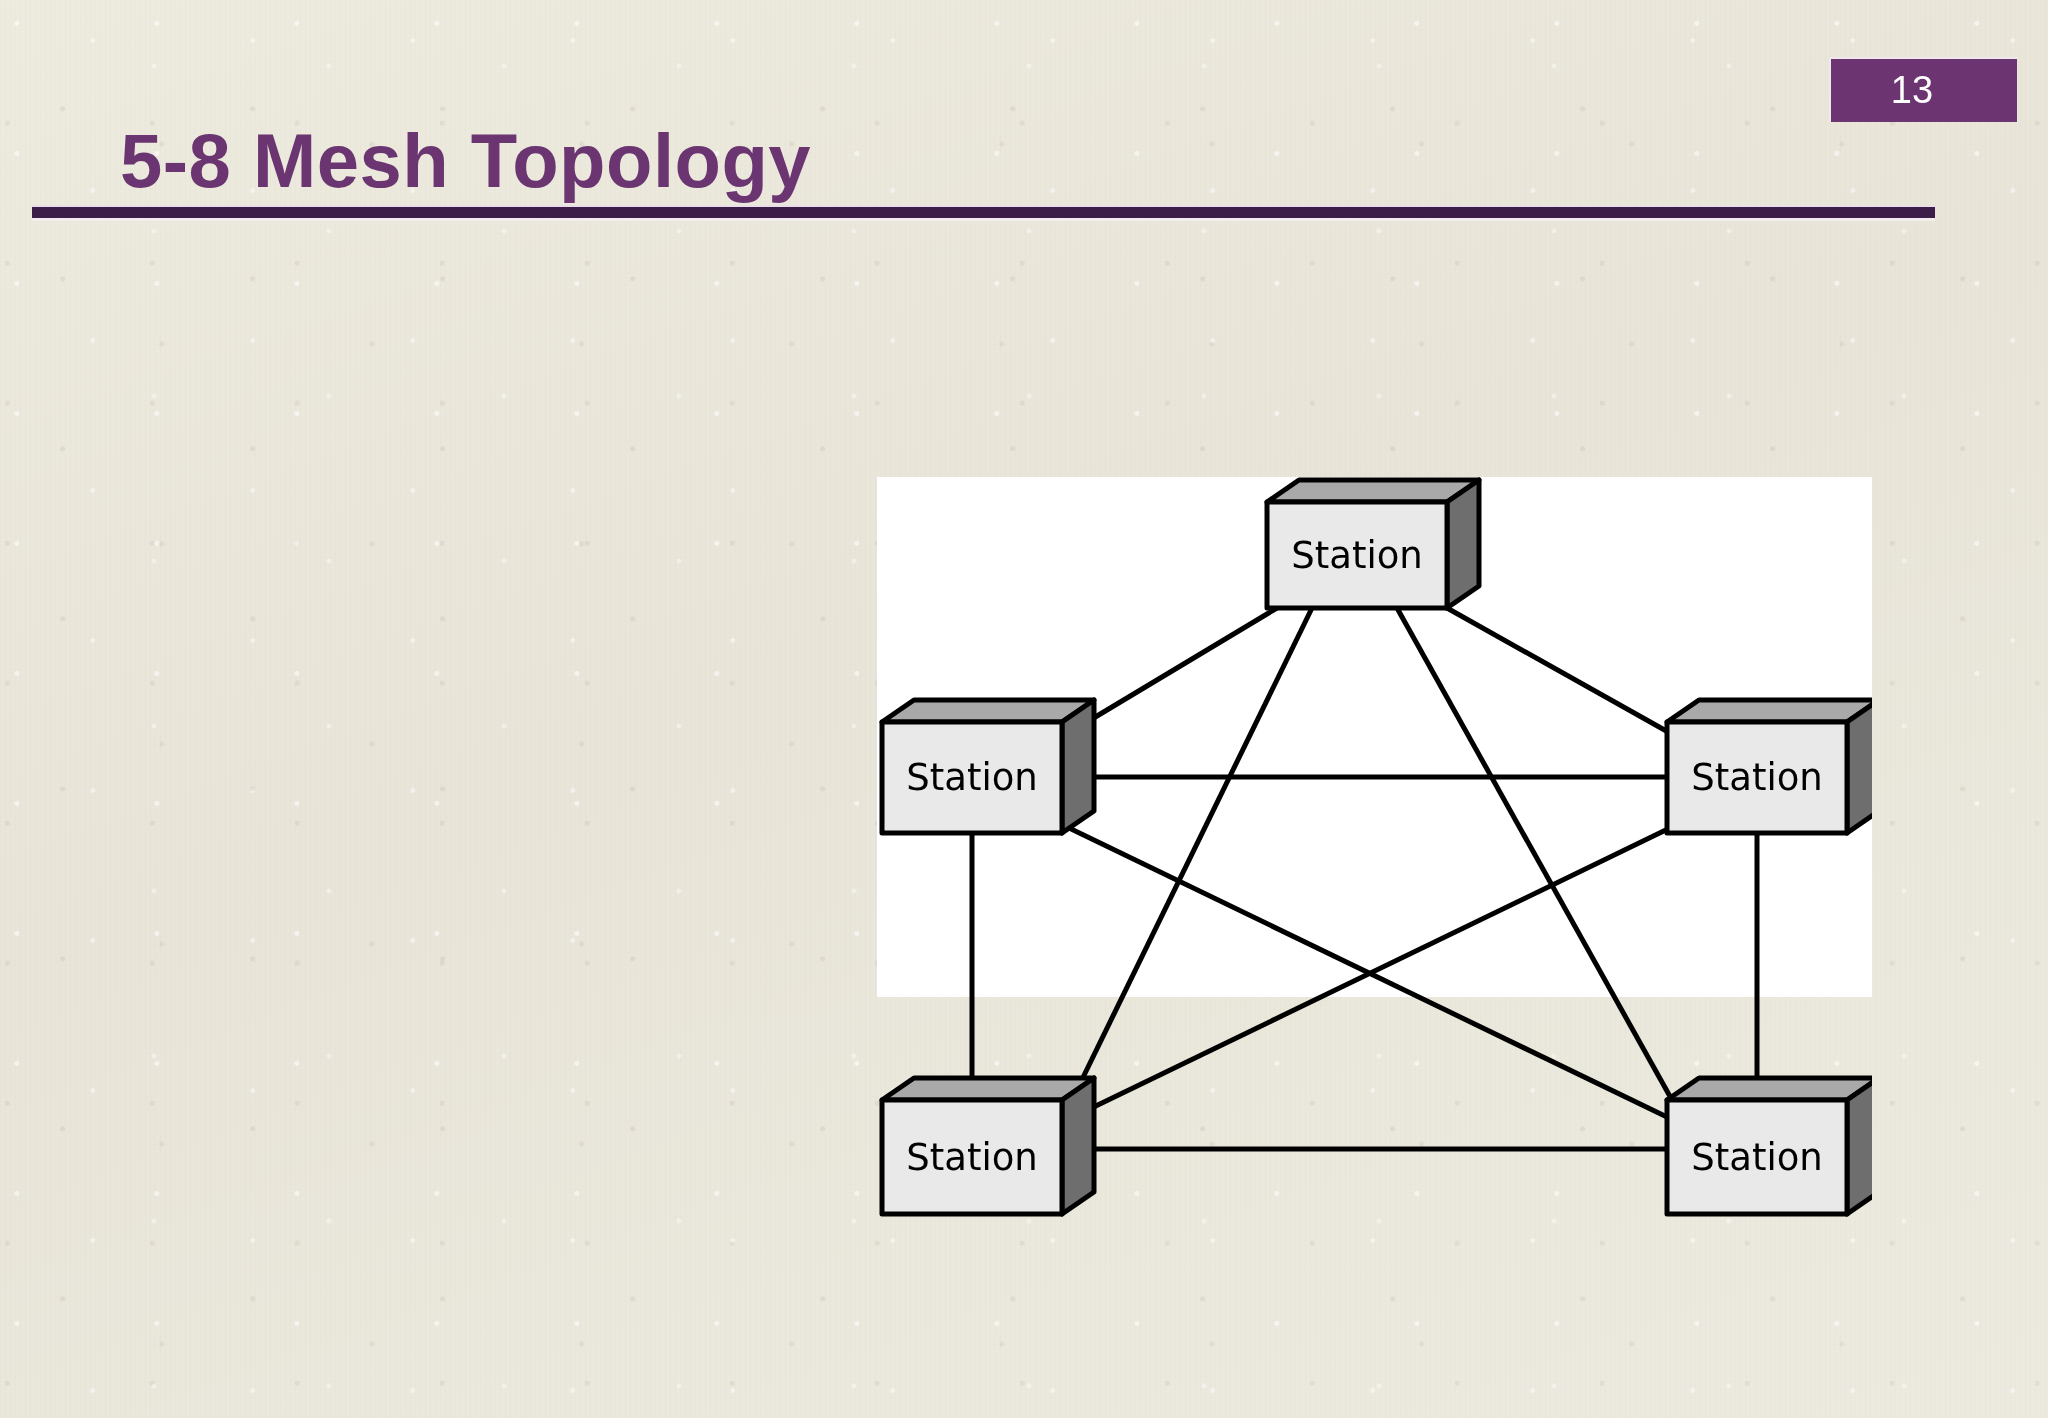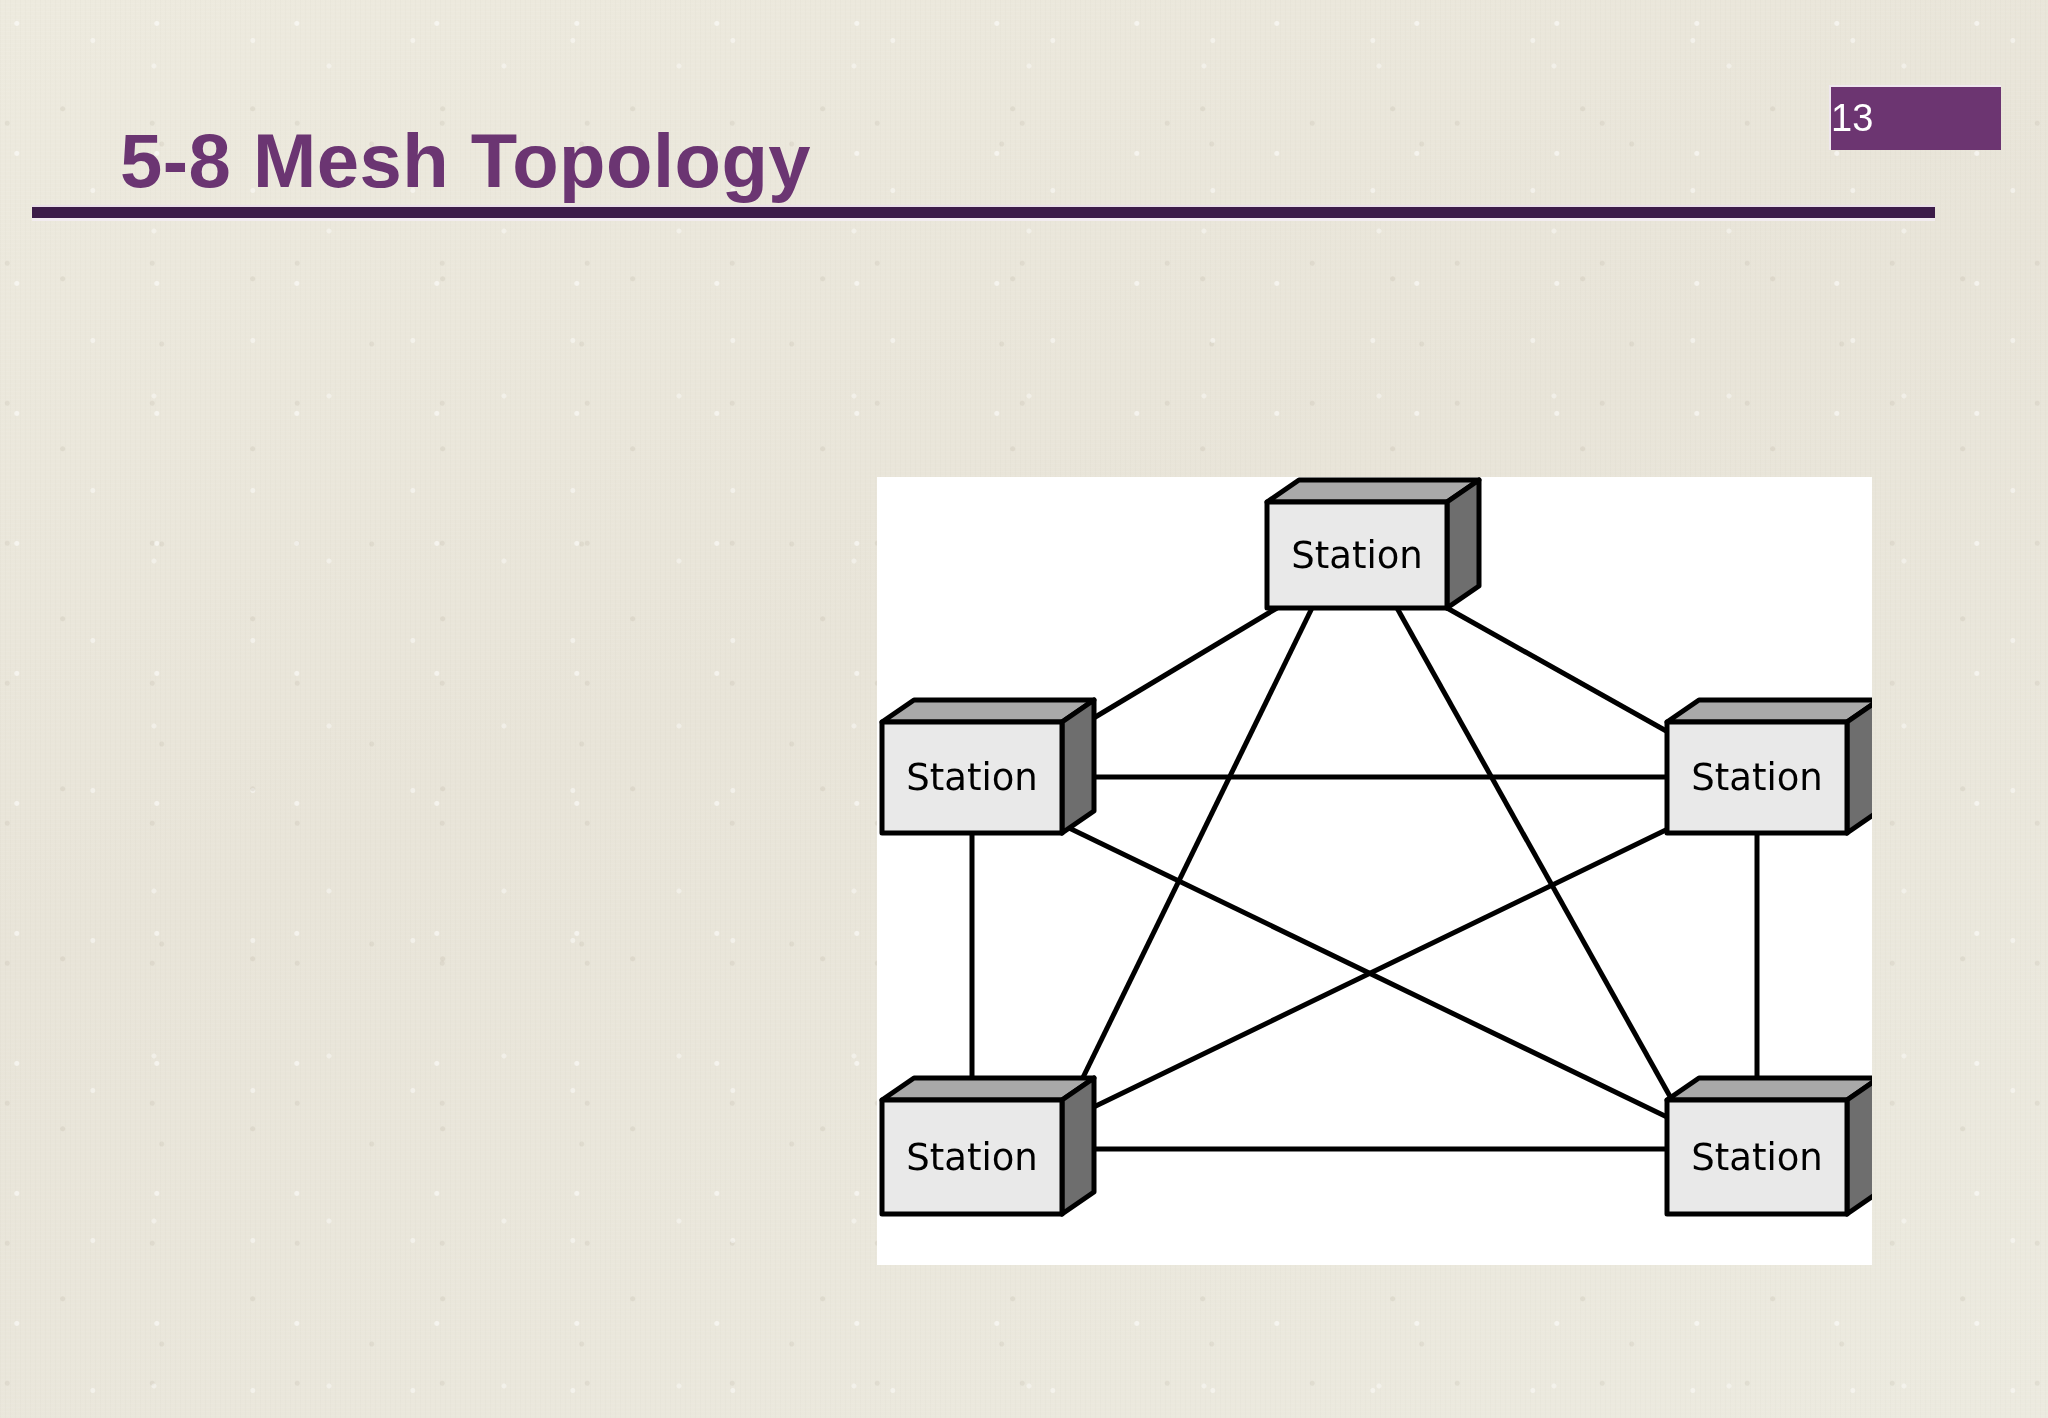"13" #page-badge { justify-content: flex-start -> center; margin-top: 28px -> none; width: 172px -> 188px }
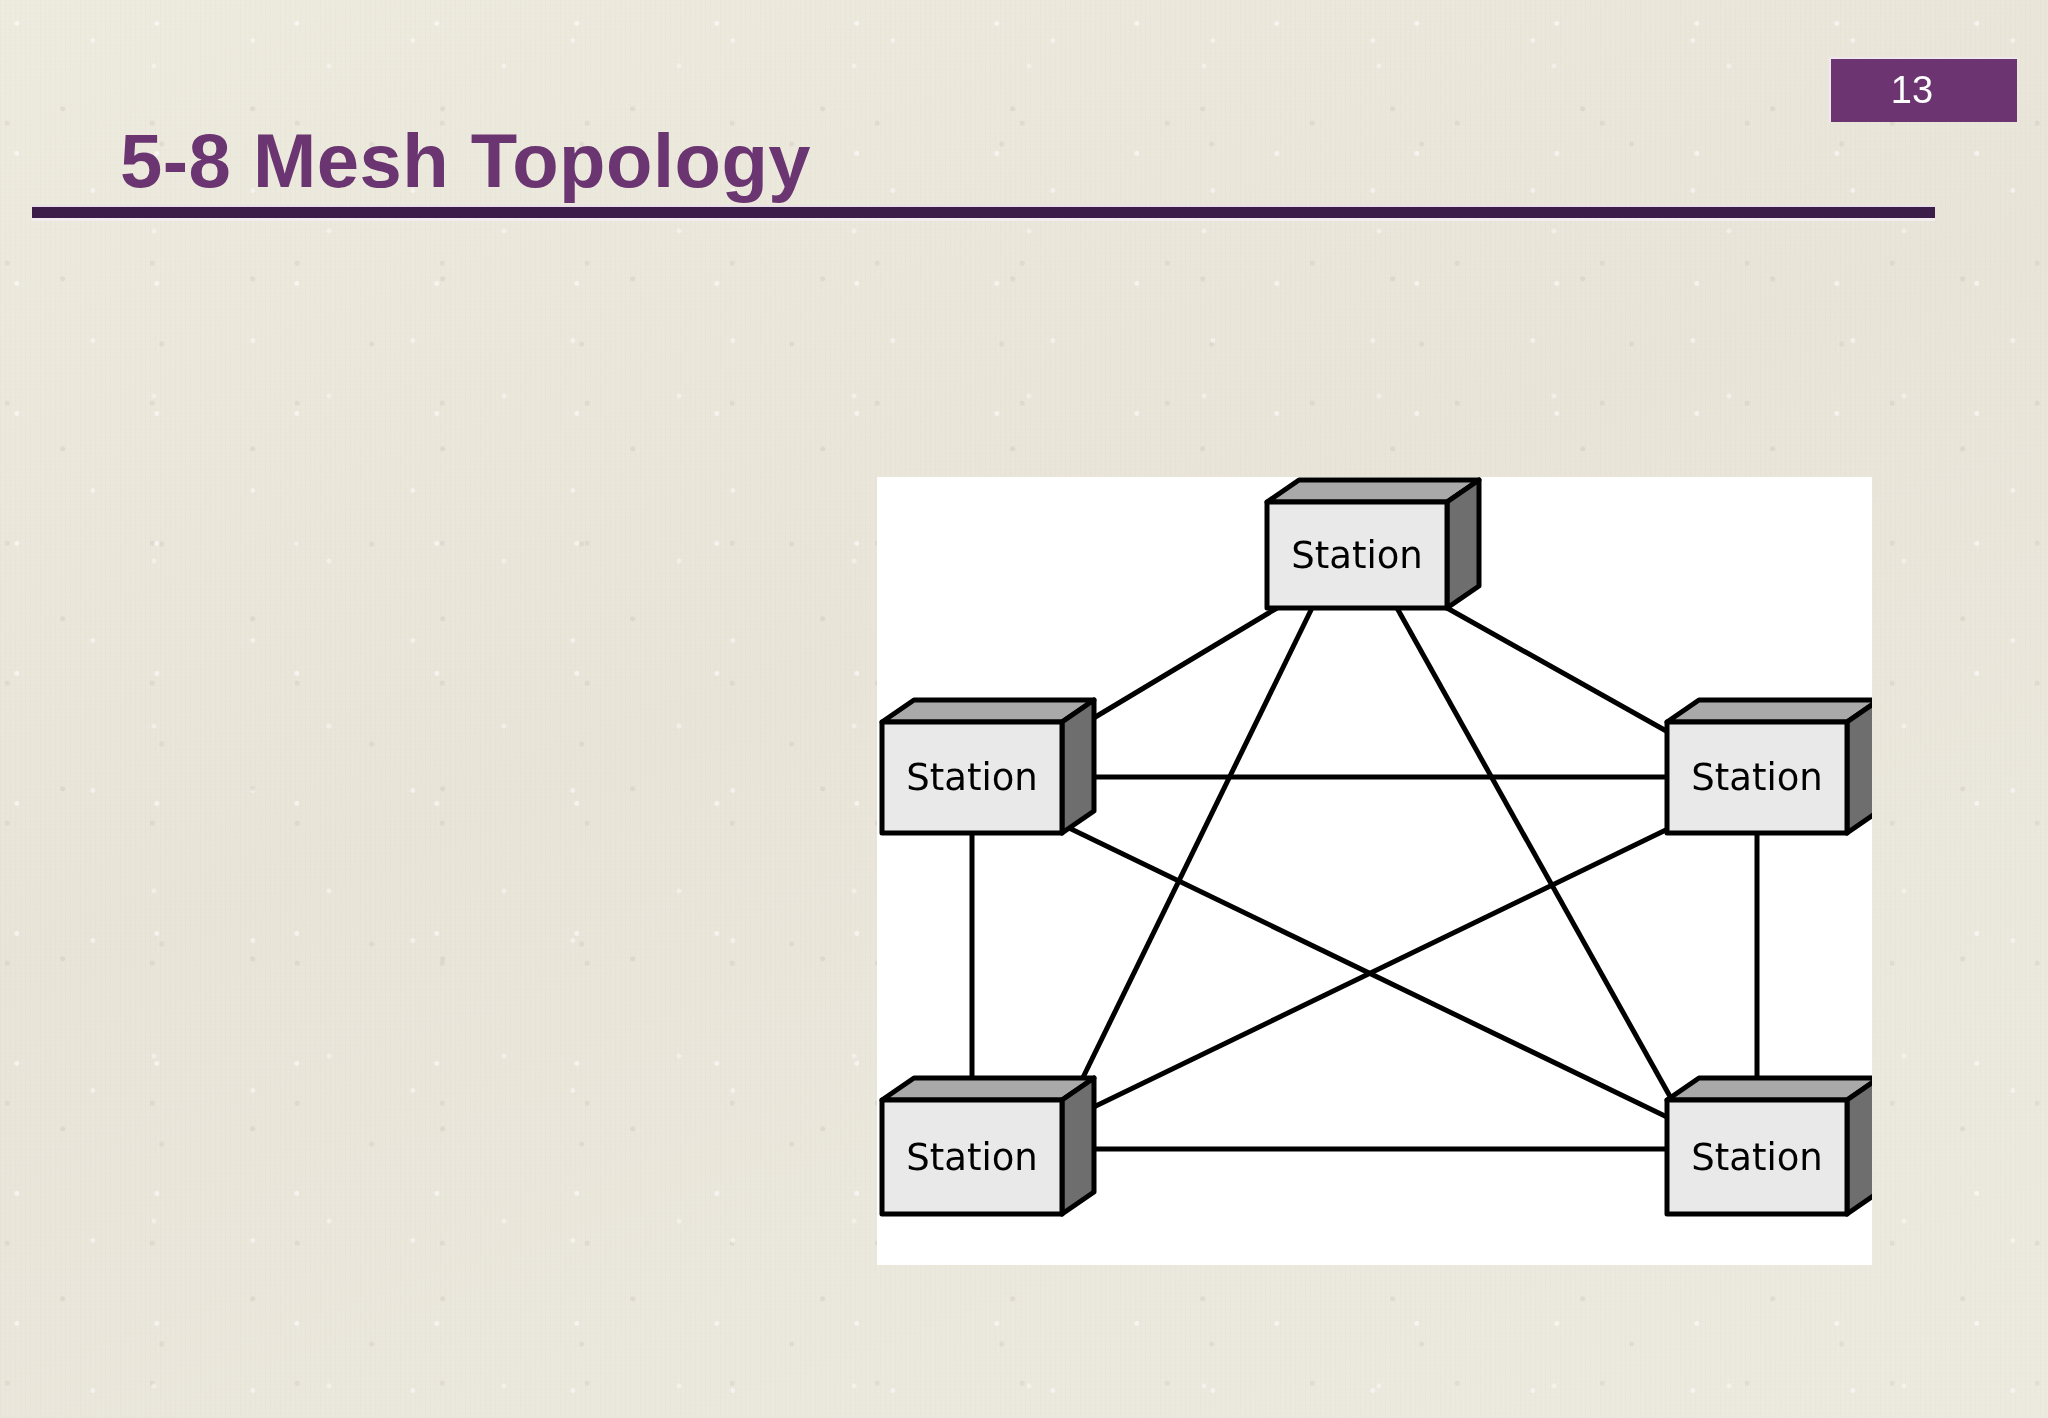"Station" #diagram-panel { height: 788px -> 520px }
